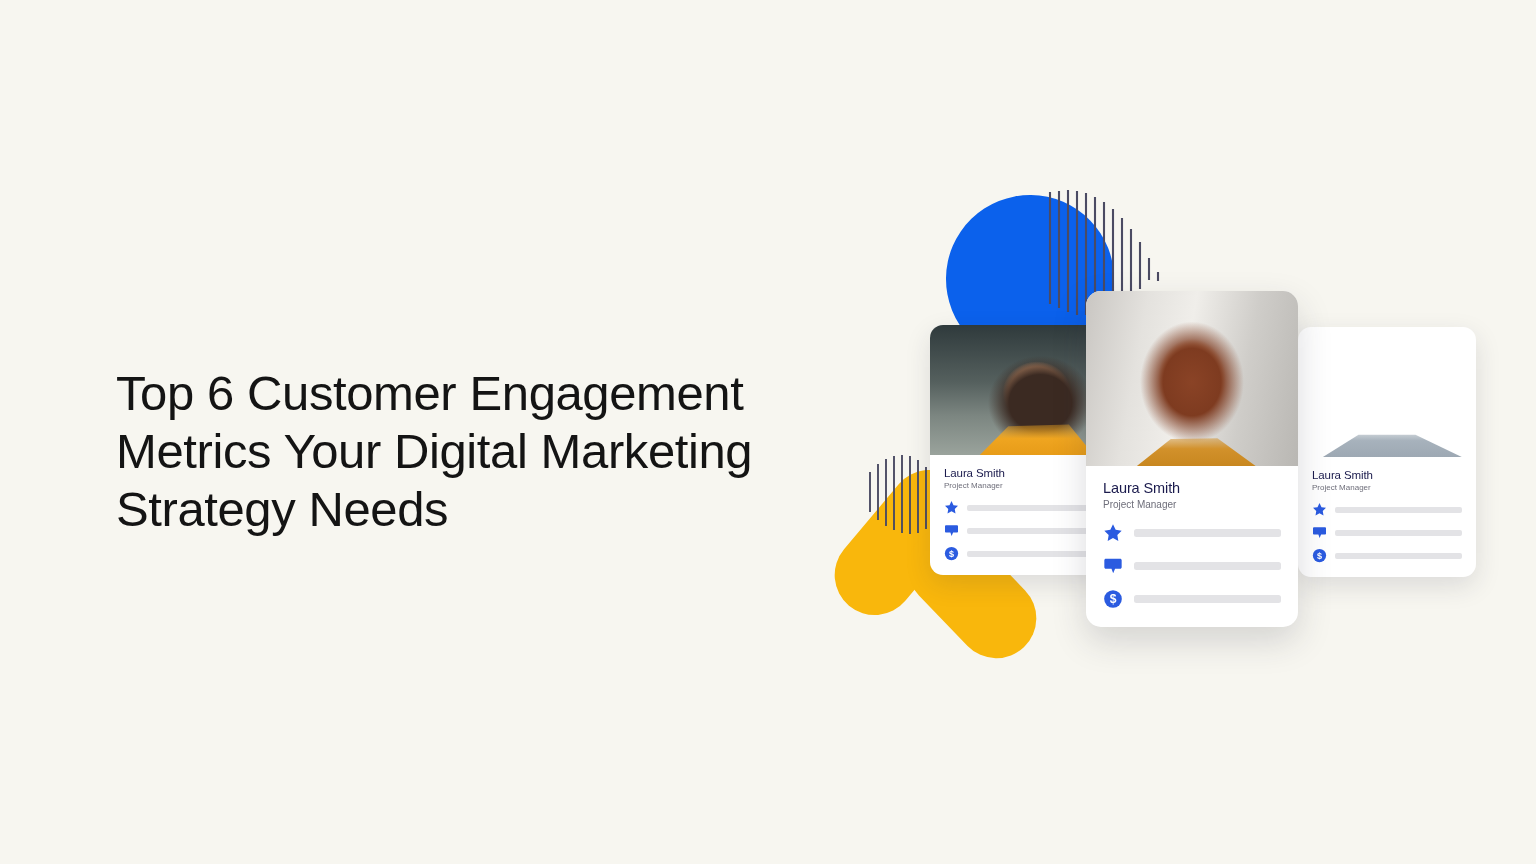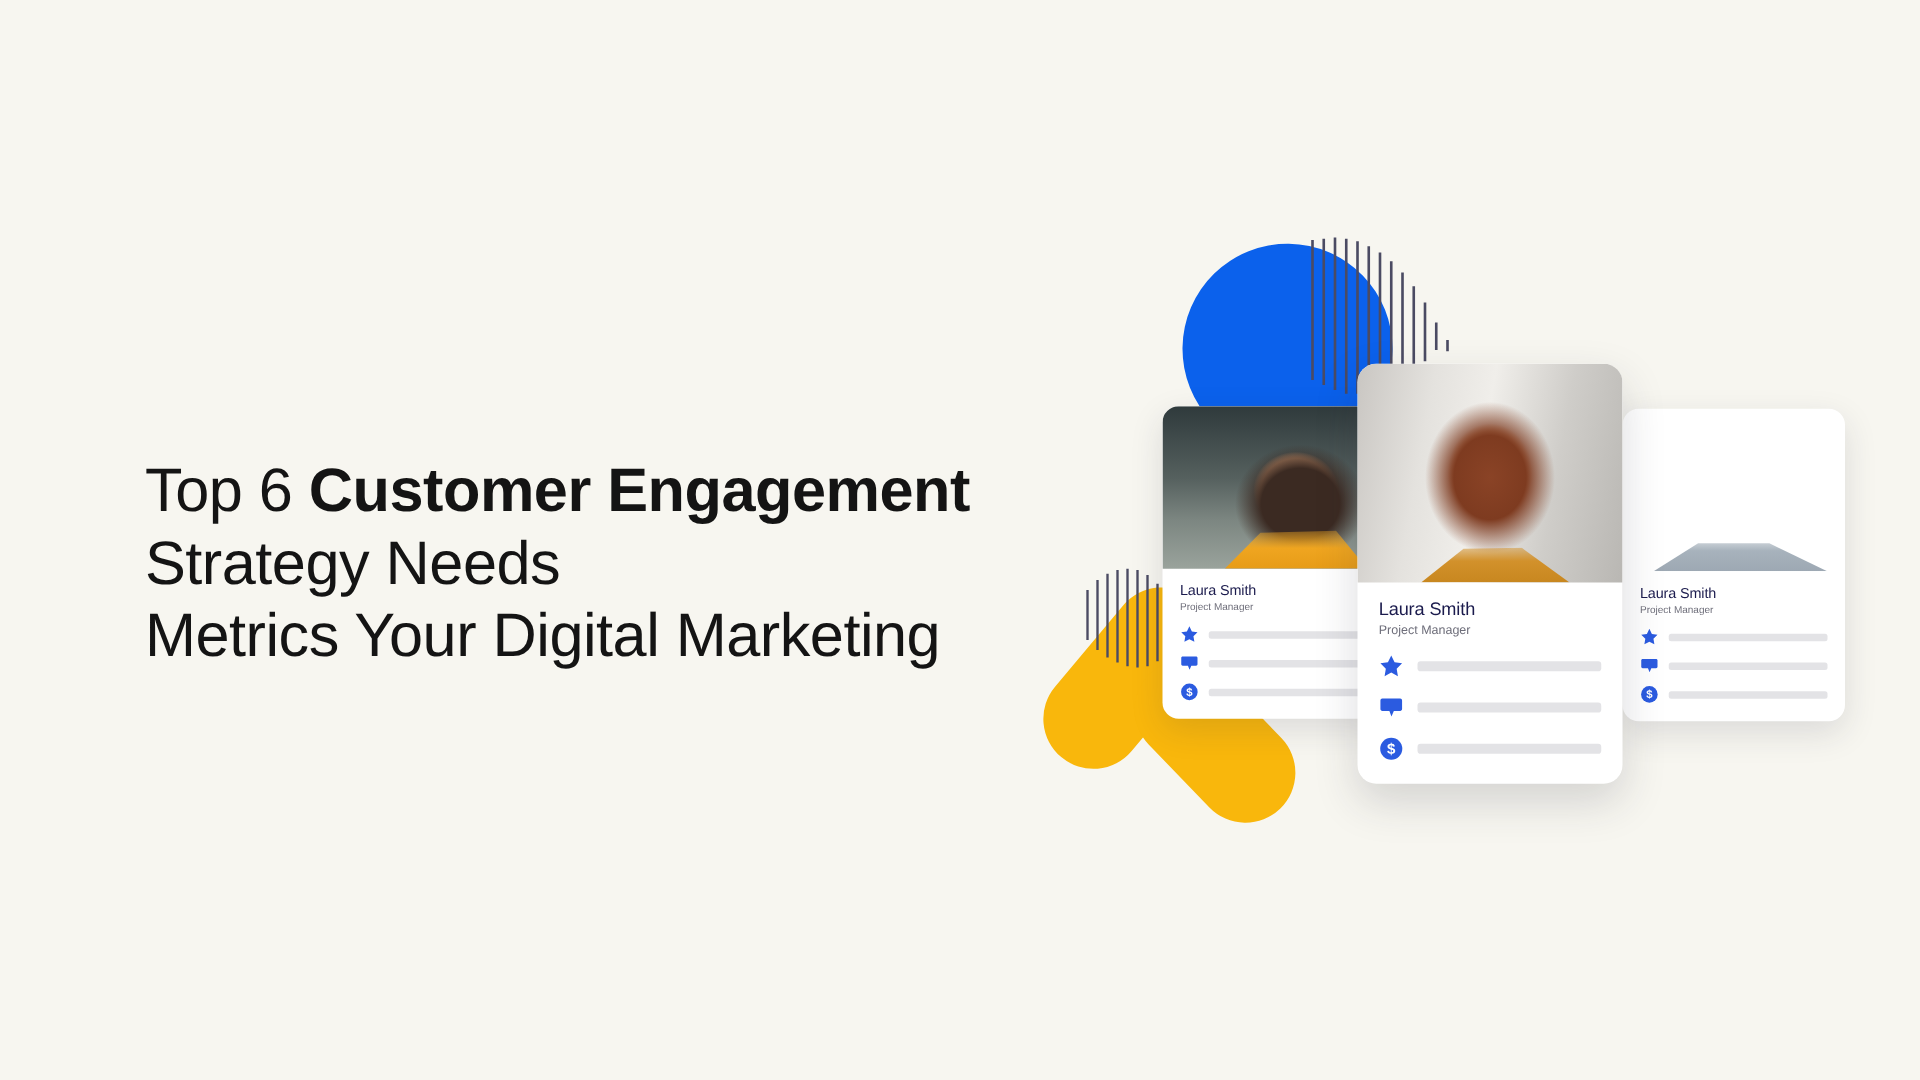"Customer Engagement" .headline .hl-bold { font-weight: 700 -> 400 }
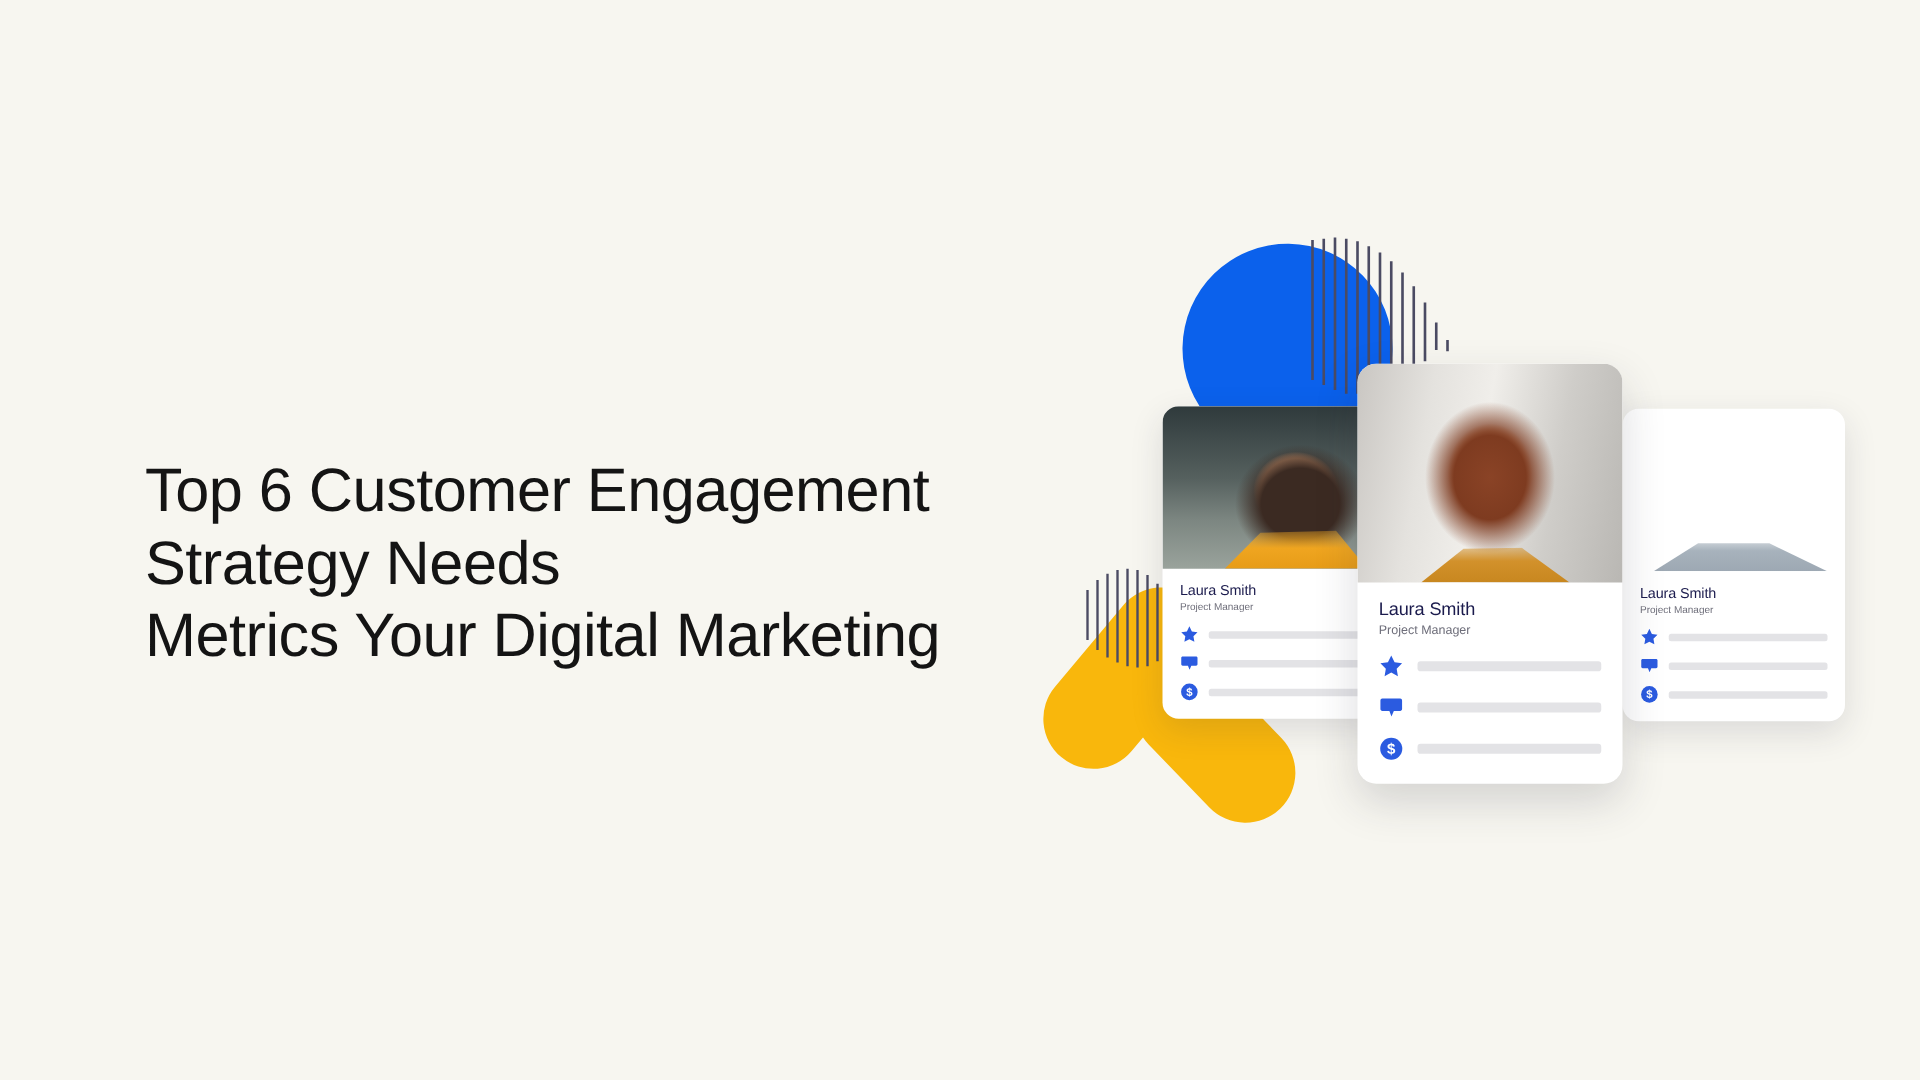"Strategy Needs" span.headline-line { order: before "Metrics Your Digital Marketing" -> after "Metrics Your Digital Marketing" }
